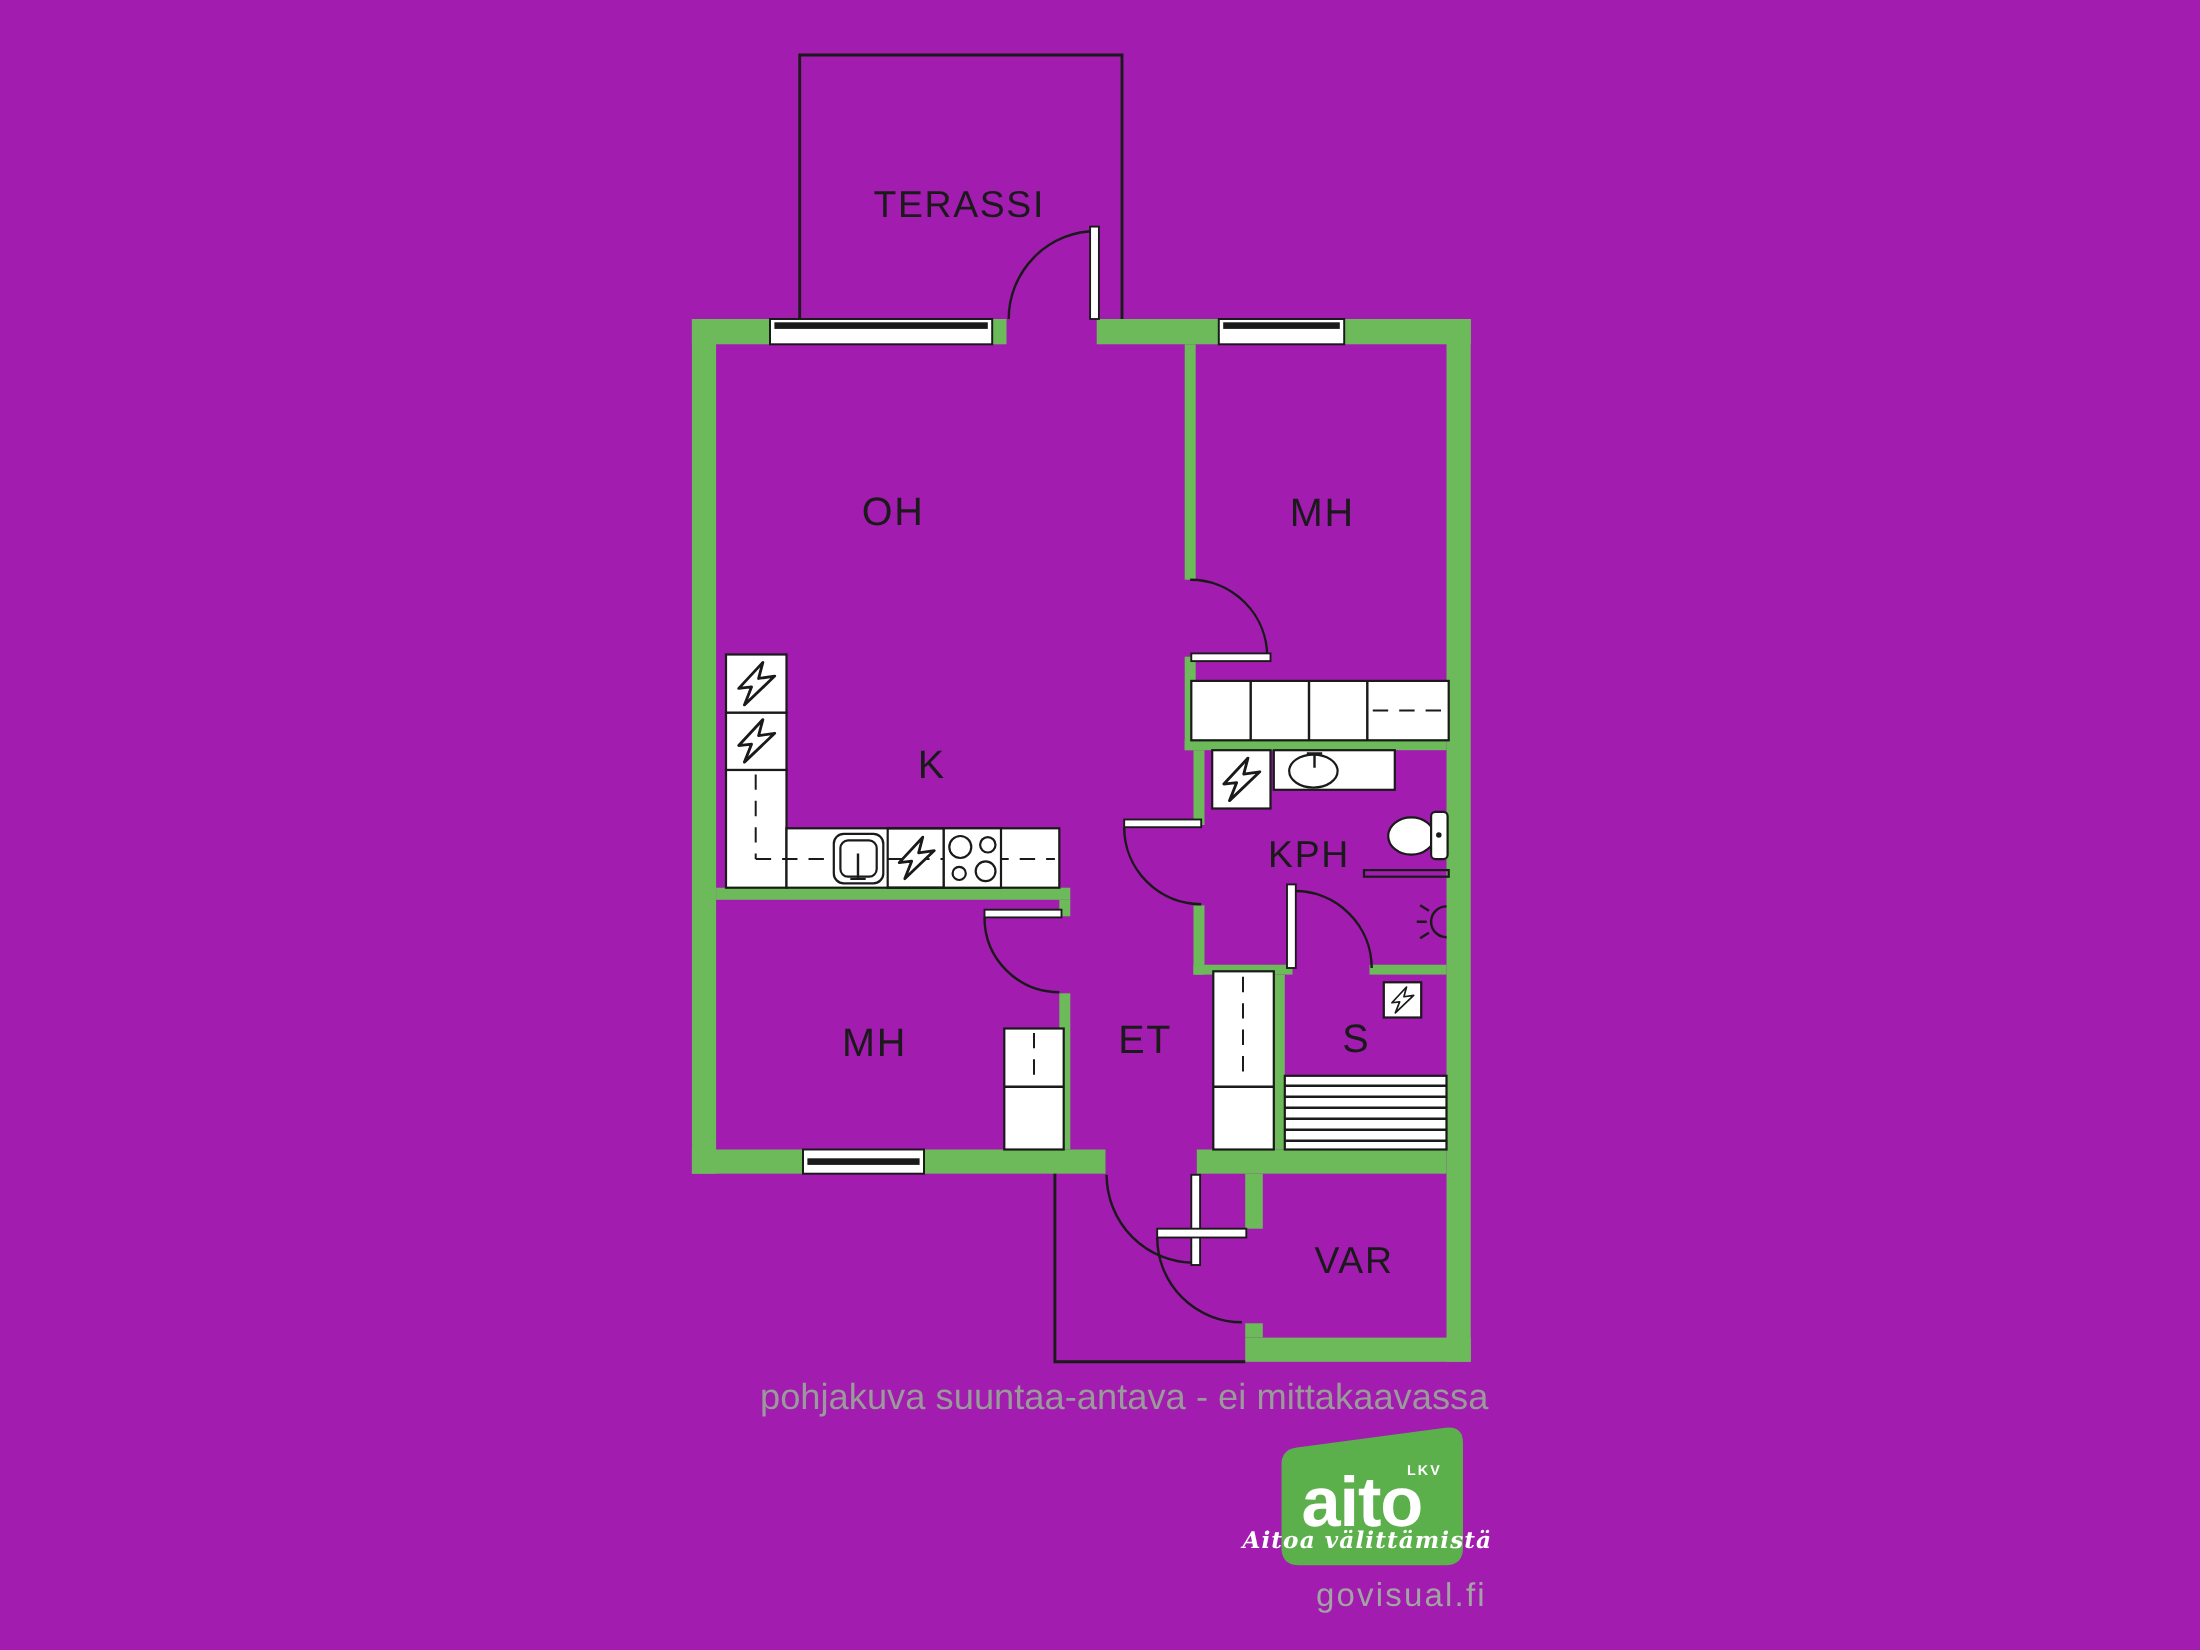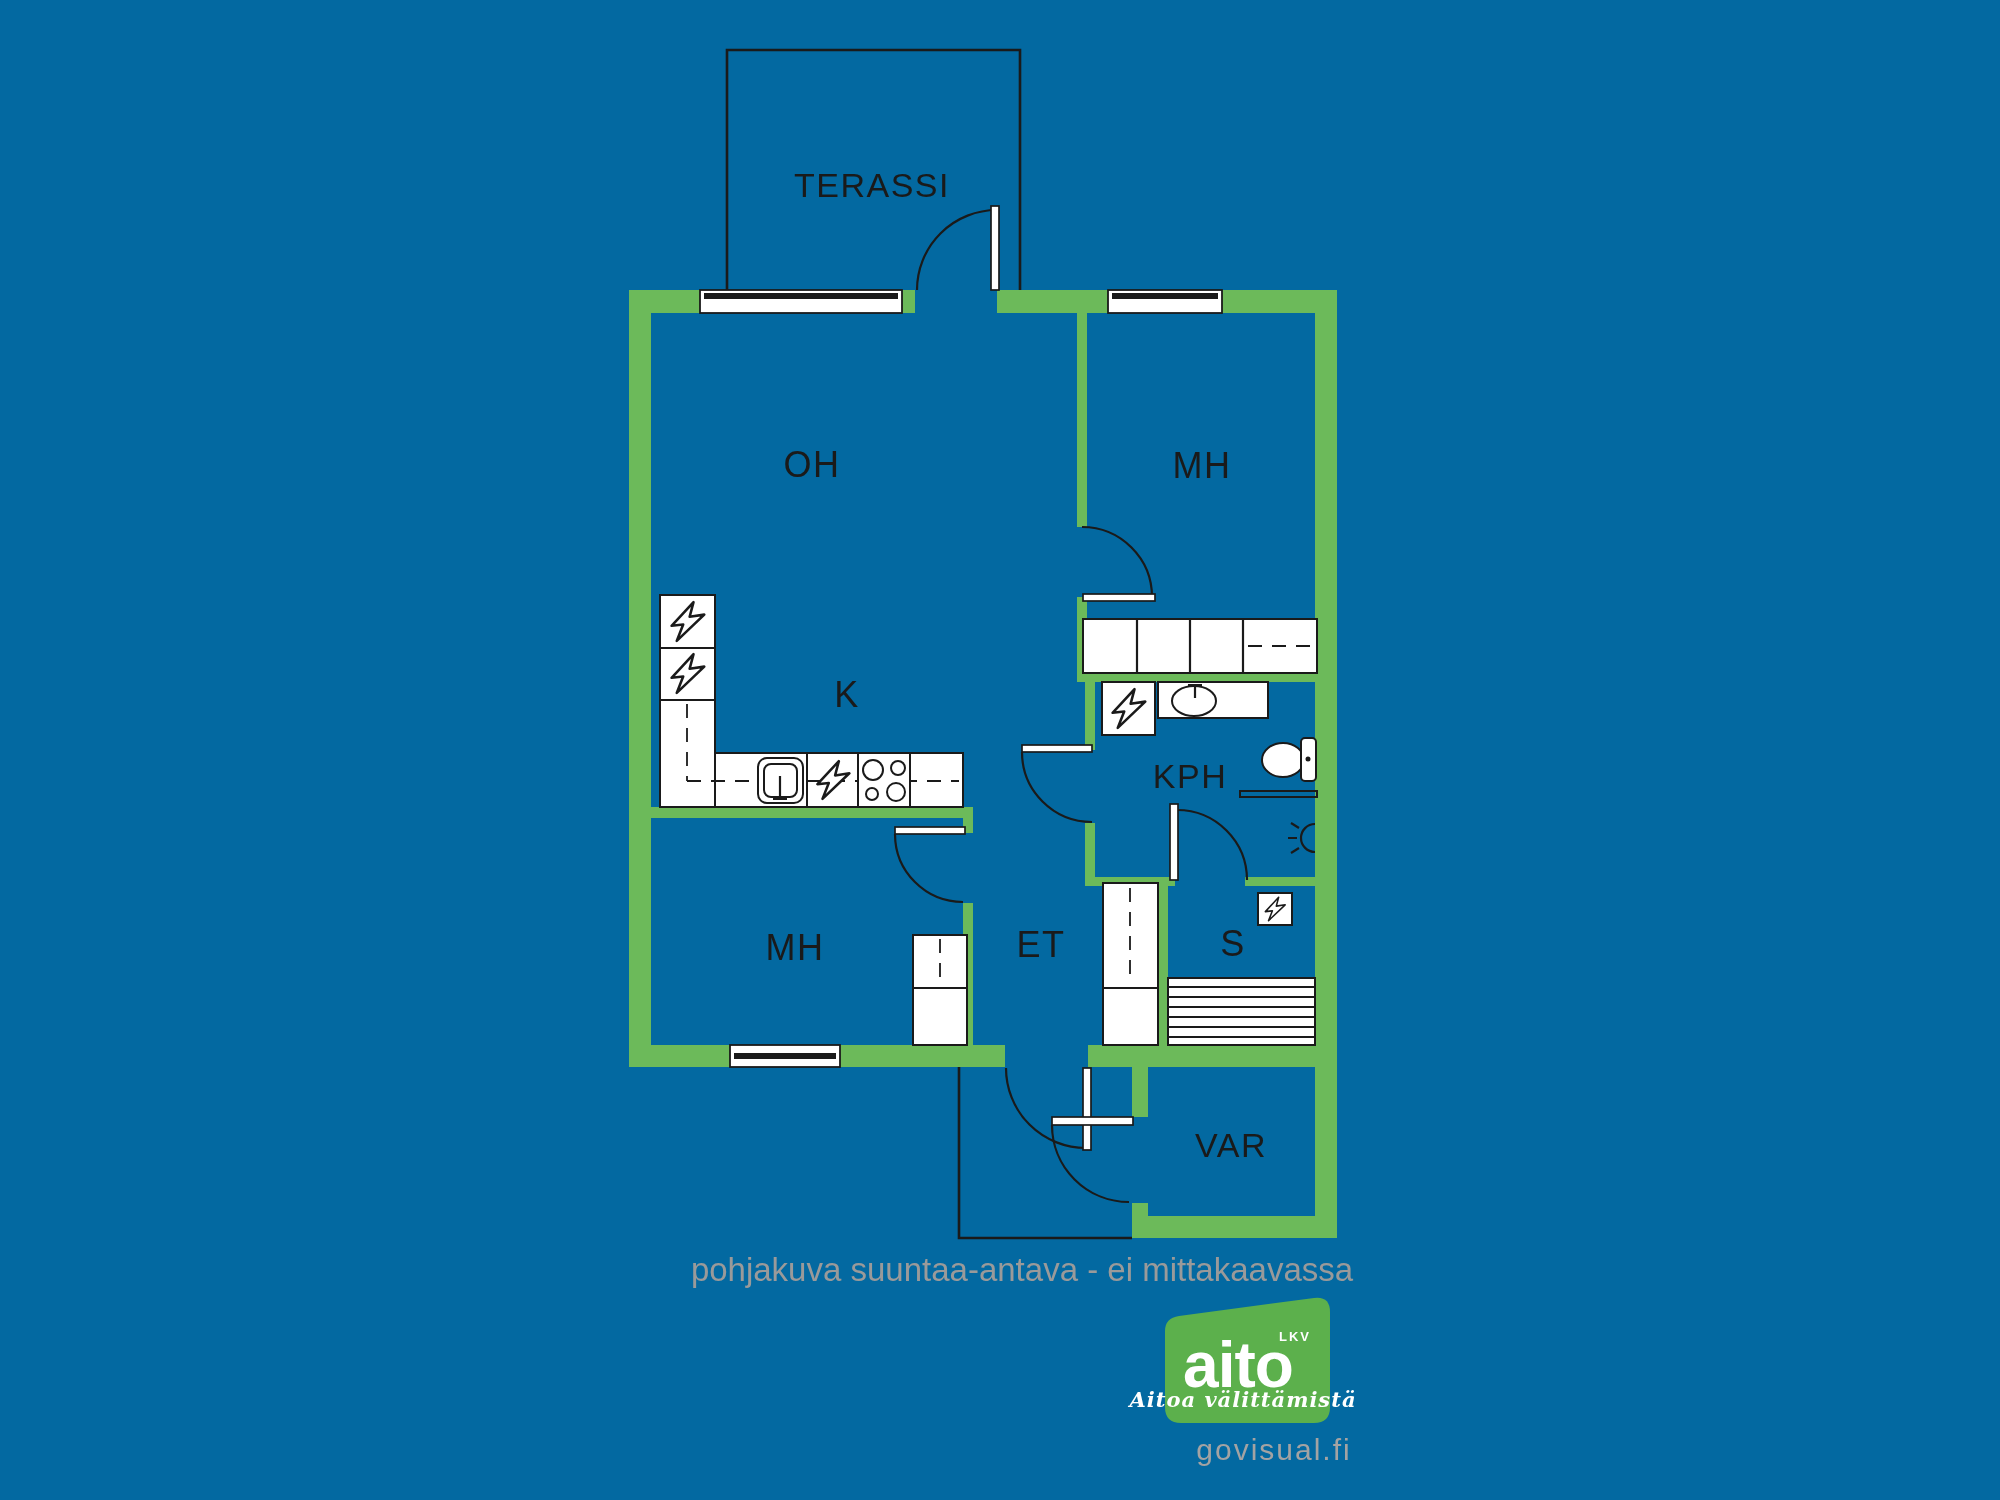"TERASSI" .stage { background: #0369a1 -> #a21caf }
